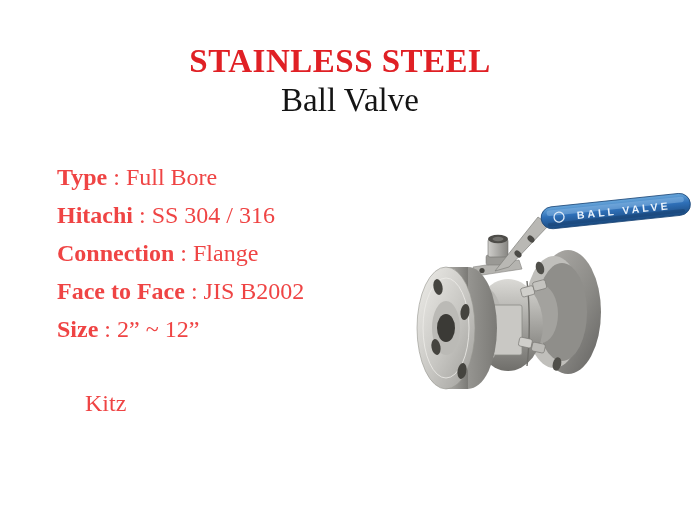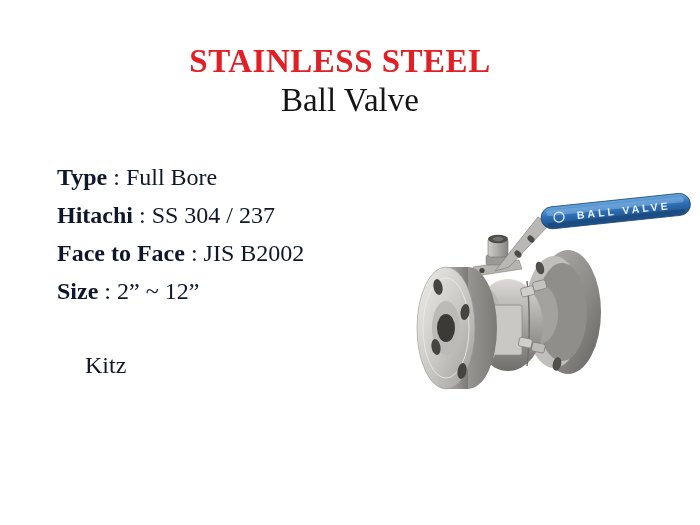"Type : Full Bore" .specs { color: #0f172a -> #ef4444 }
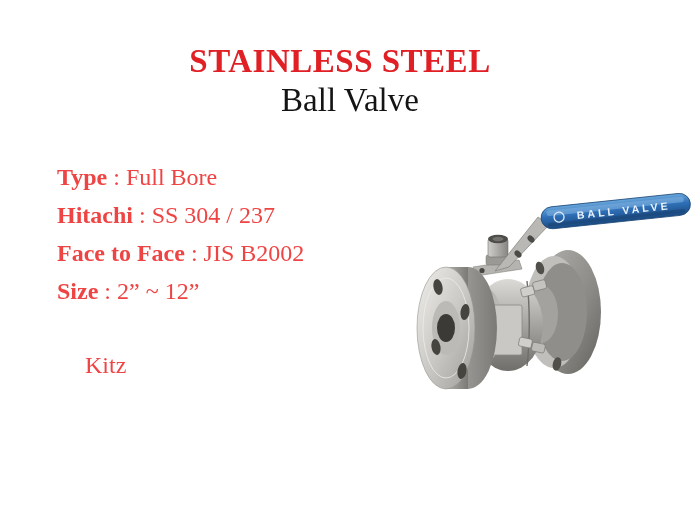"SS 304 / 237" span { text: 237 -> 316 }
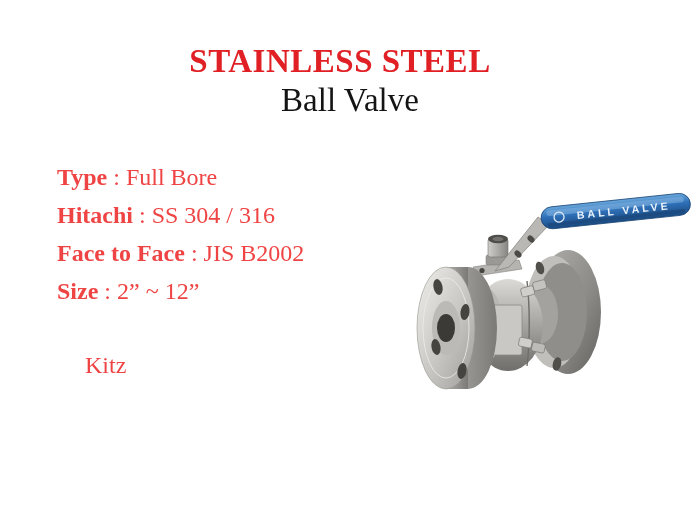"Connection : Flange" div.spec-row { html: none -> <div><span>Connection</span><span> : </span><span>Flange</span></div> }
